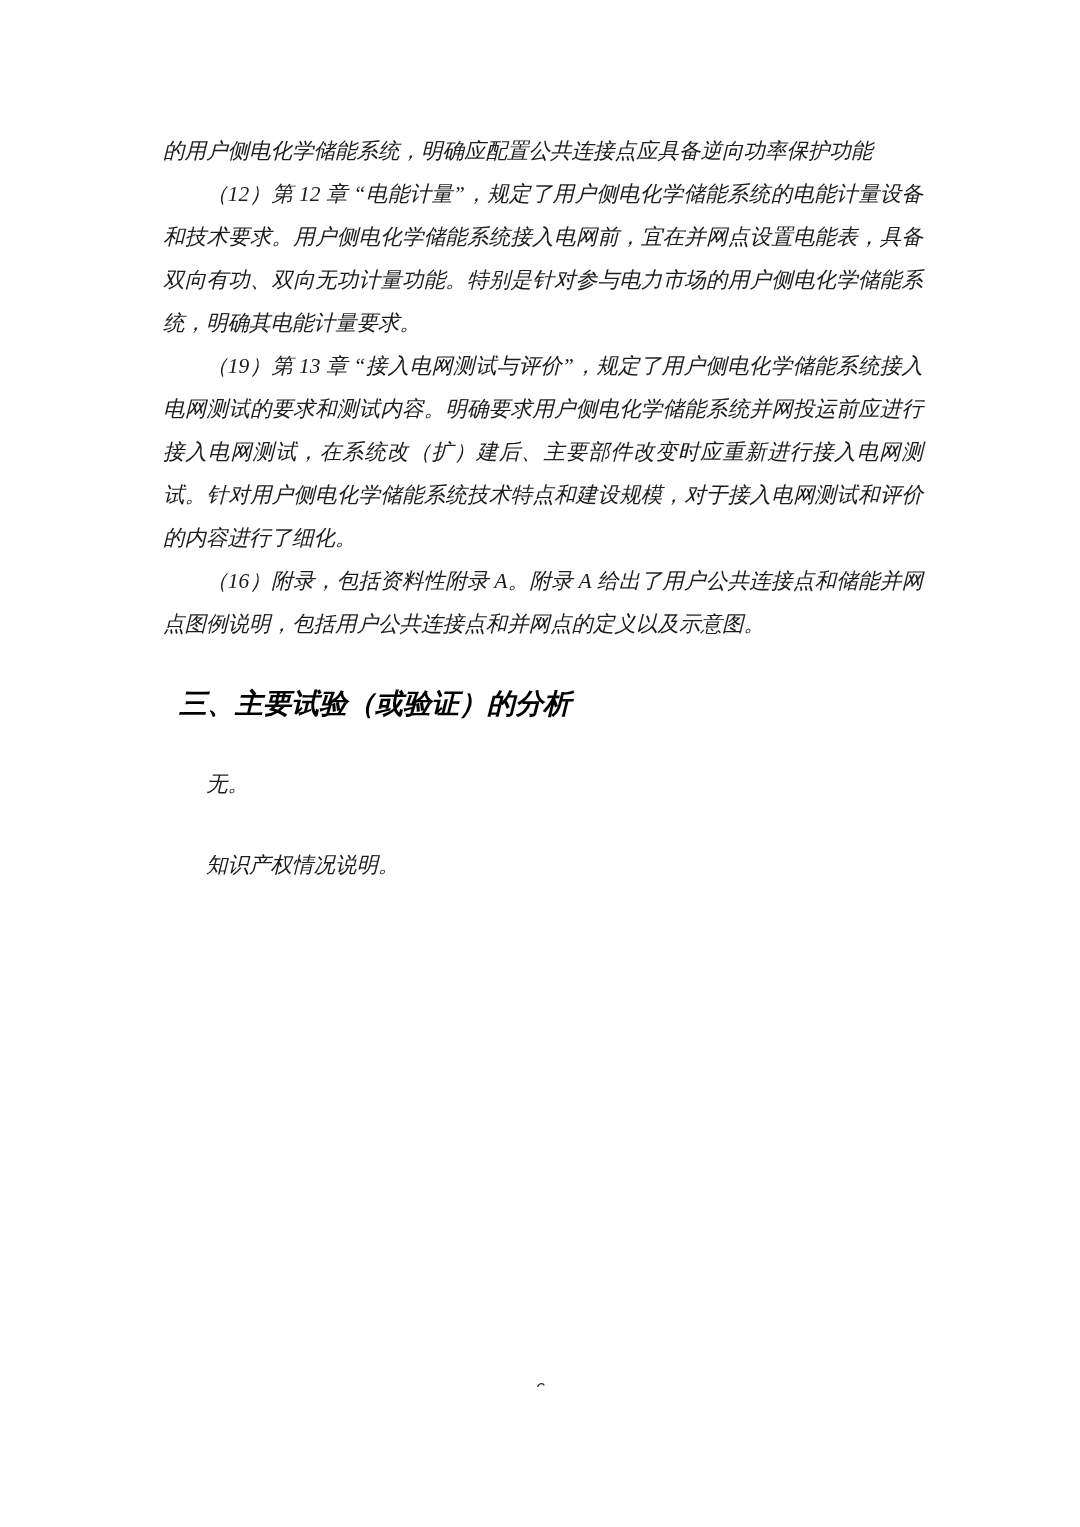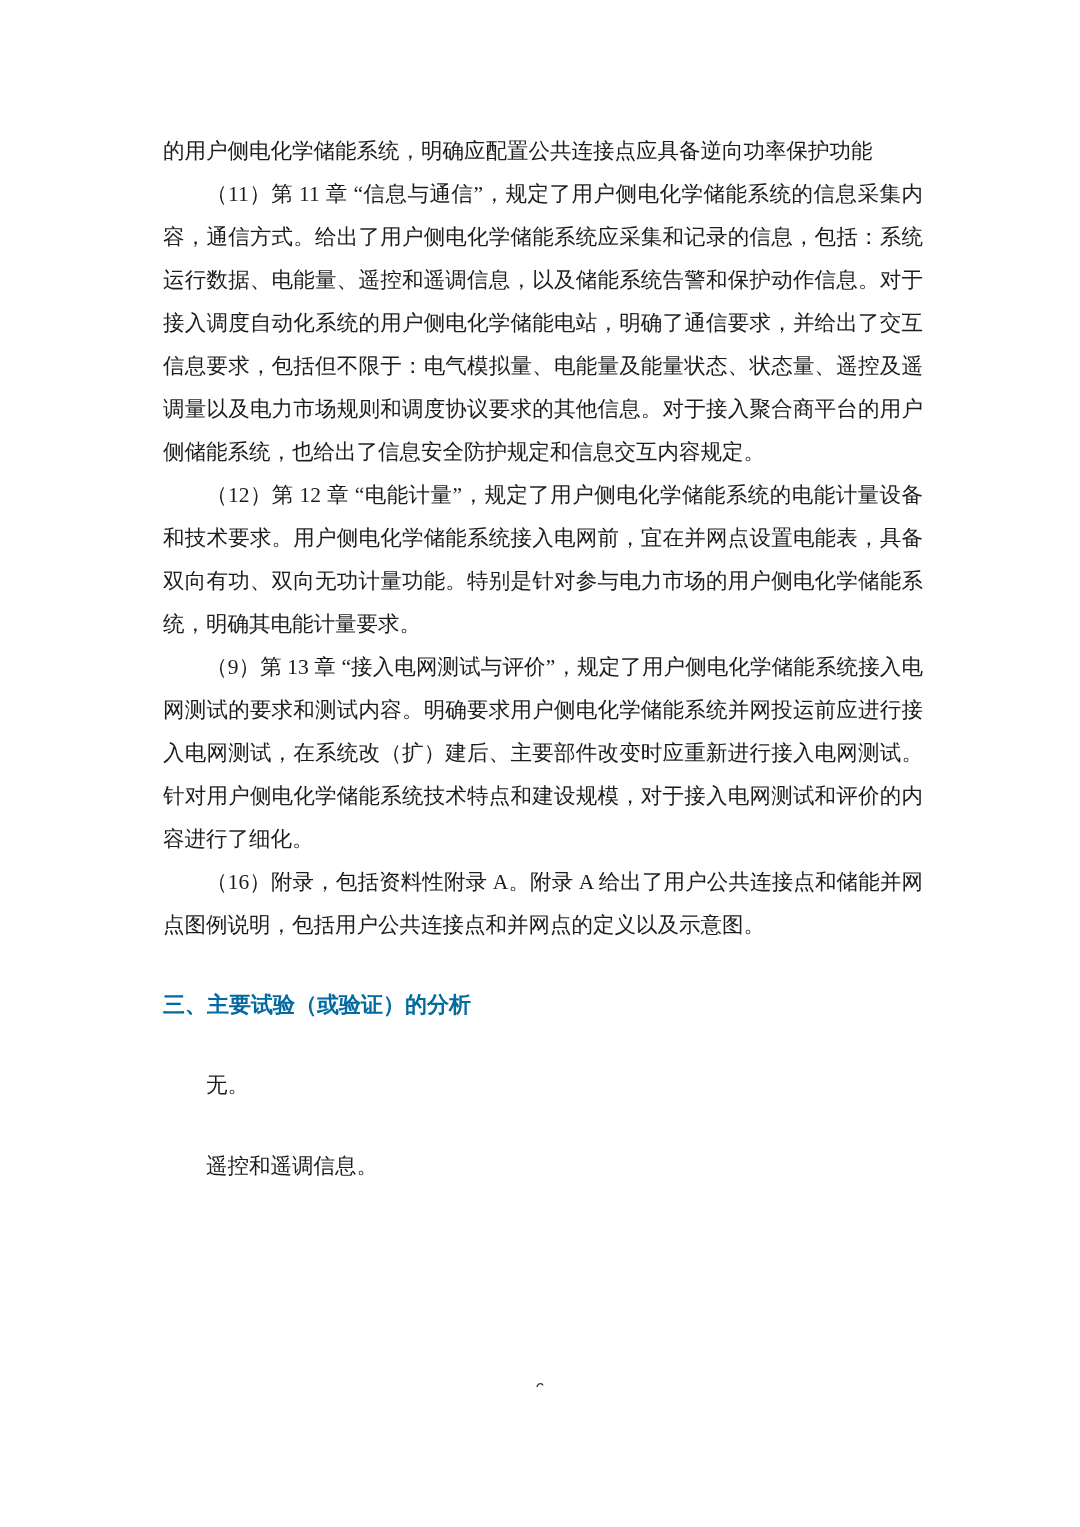"的用户侧电化学储能系统，明确应配置公共连接点应具备逆向功率保护功能" .page { font-style: none -> italic }
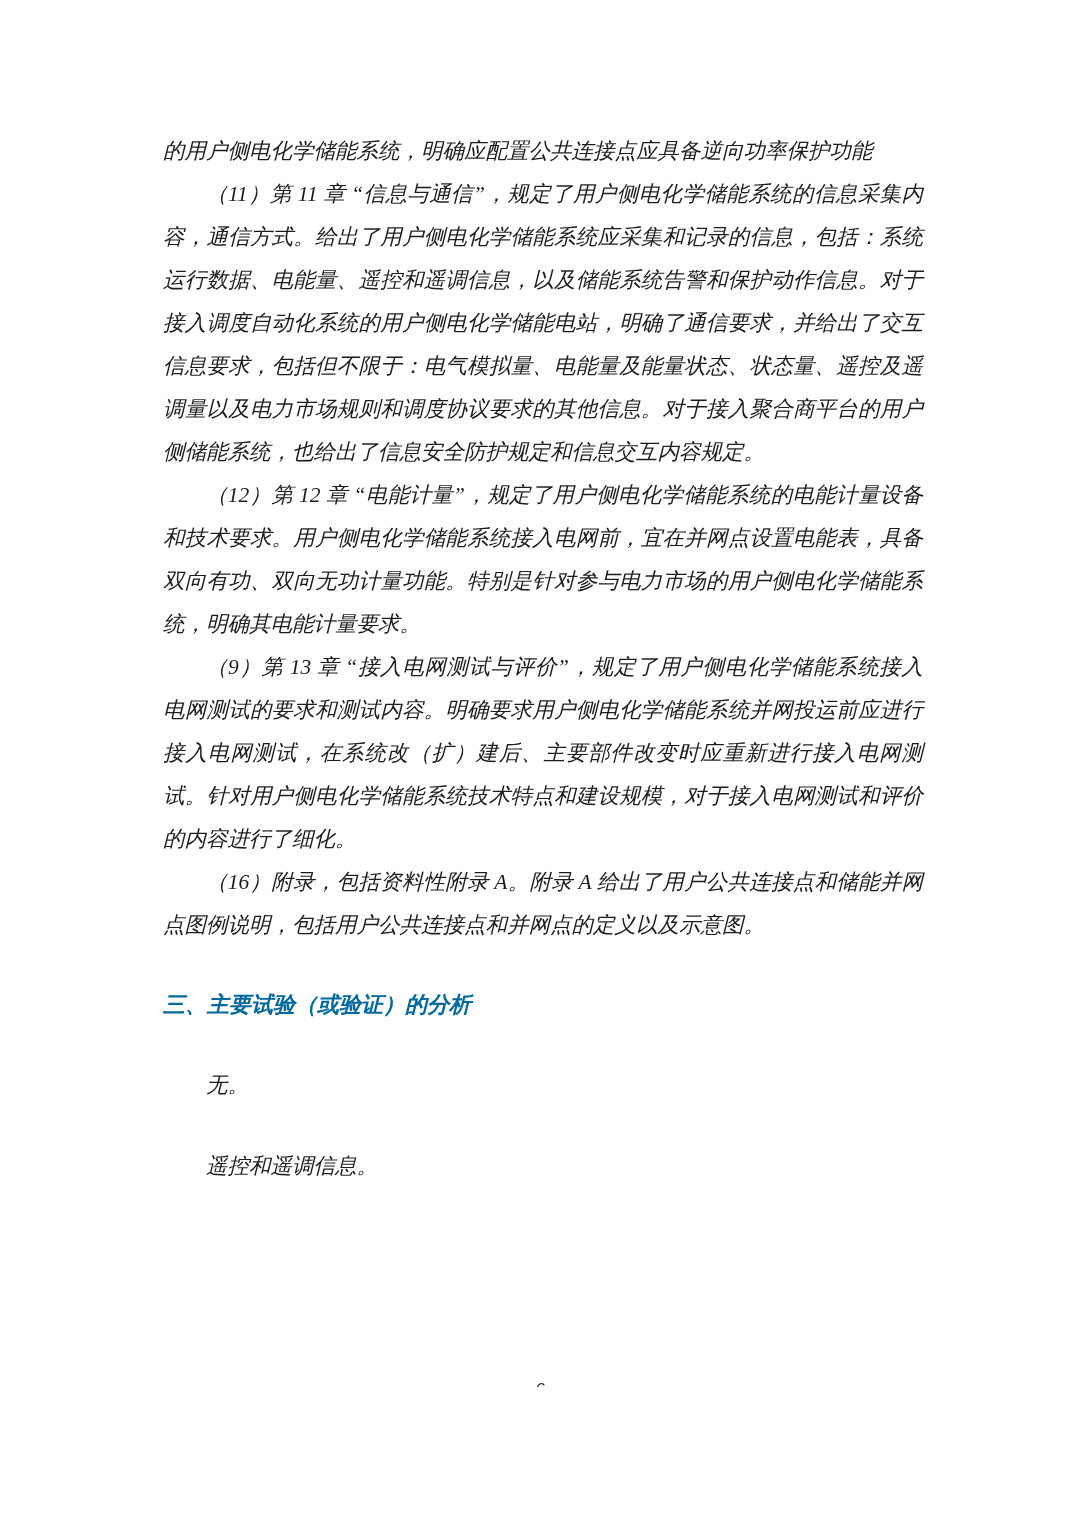"（11）第 11 章" p.para { html: <p>（11）第 11 章 “信息与通信”，规定了用户侧电化学储能系统的信息采集内容，通信方式。给出了用户侧电化学储能系统应采集和记录的信息，包括：系统运行数据、电能量、遥控和遥调信息，以及储能系统告警和保护动作信息。对于接入调度自动化系统的用户侧电化学储能电站，明确了通信要求，并给出了交互信息要求，包括但不限于：电气模拟量、电能量及能量状态、状态量、遥控及遥调量以及电力市场规则和调度协议要求的其他信息。对于接入聚合商平台的用户侧储能系统，也给出了信息安全防护规定和信息交互内容规定。</p> -> none }
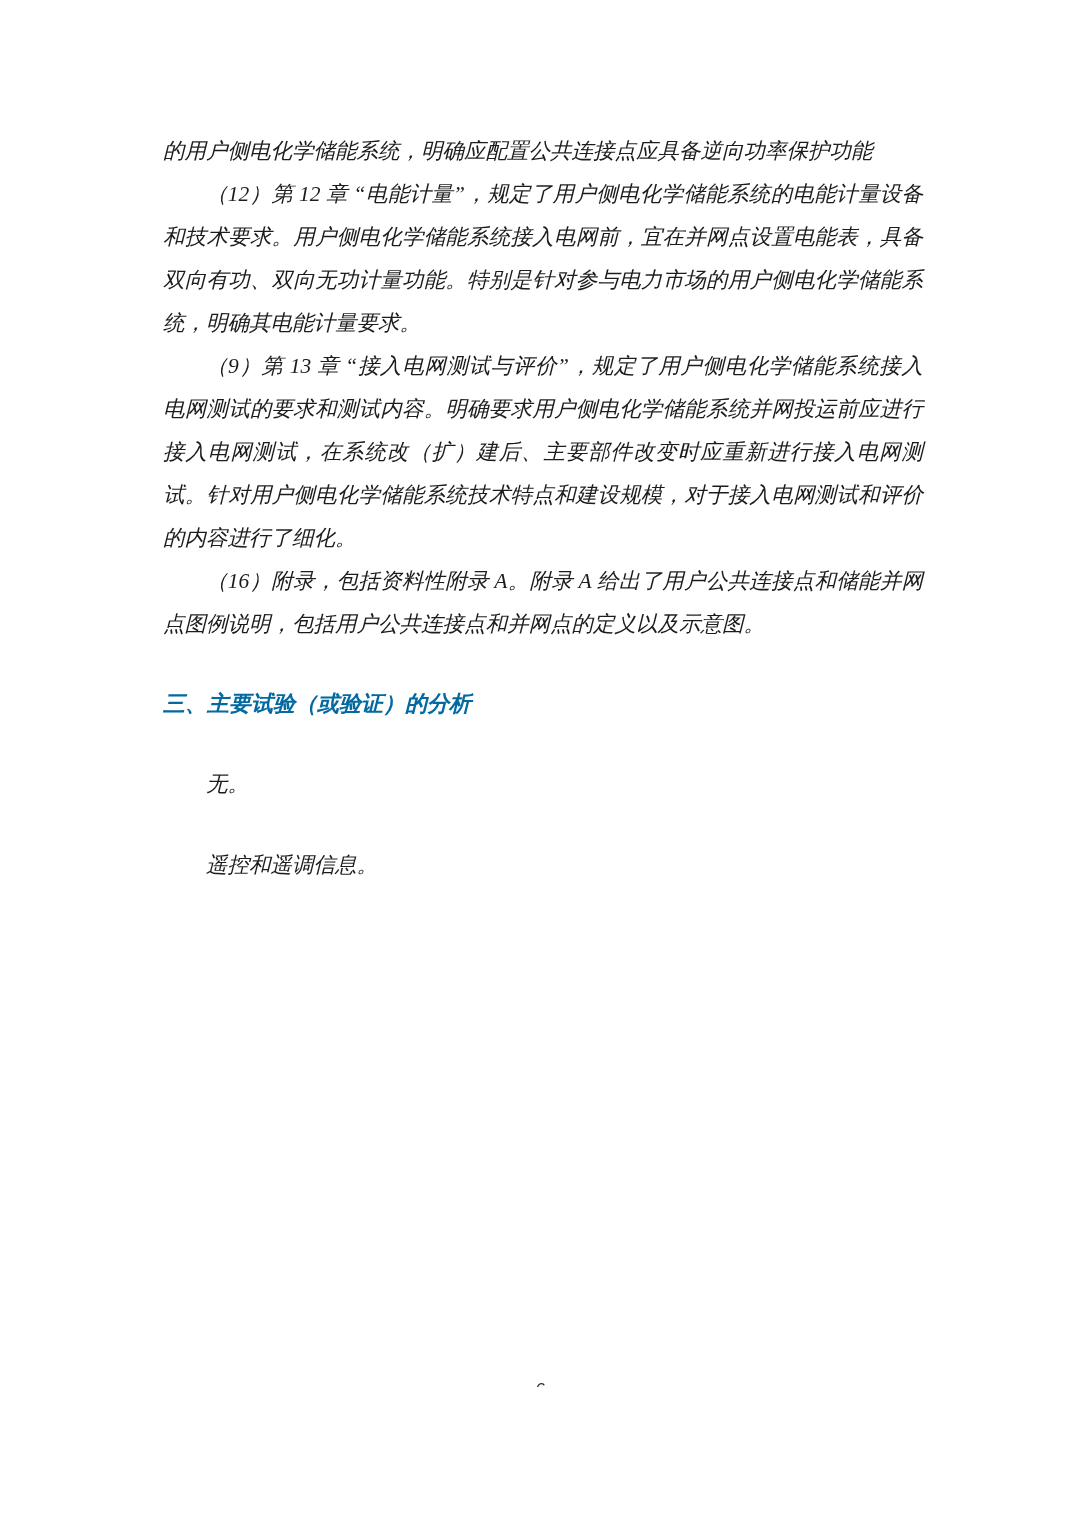"（9）第 13 章" p.para { text: 9 -> 19 }
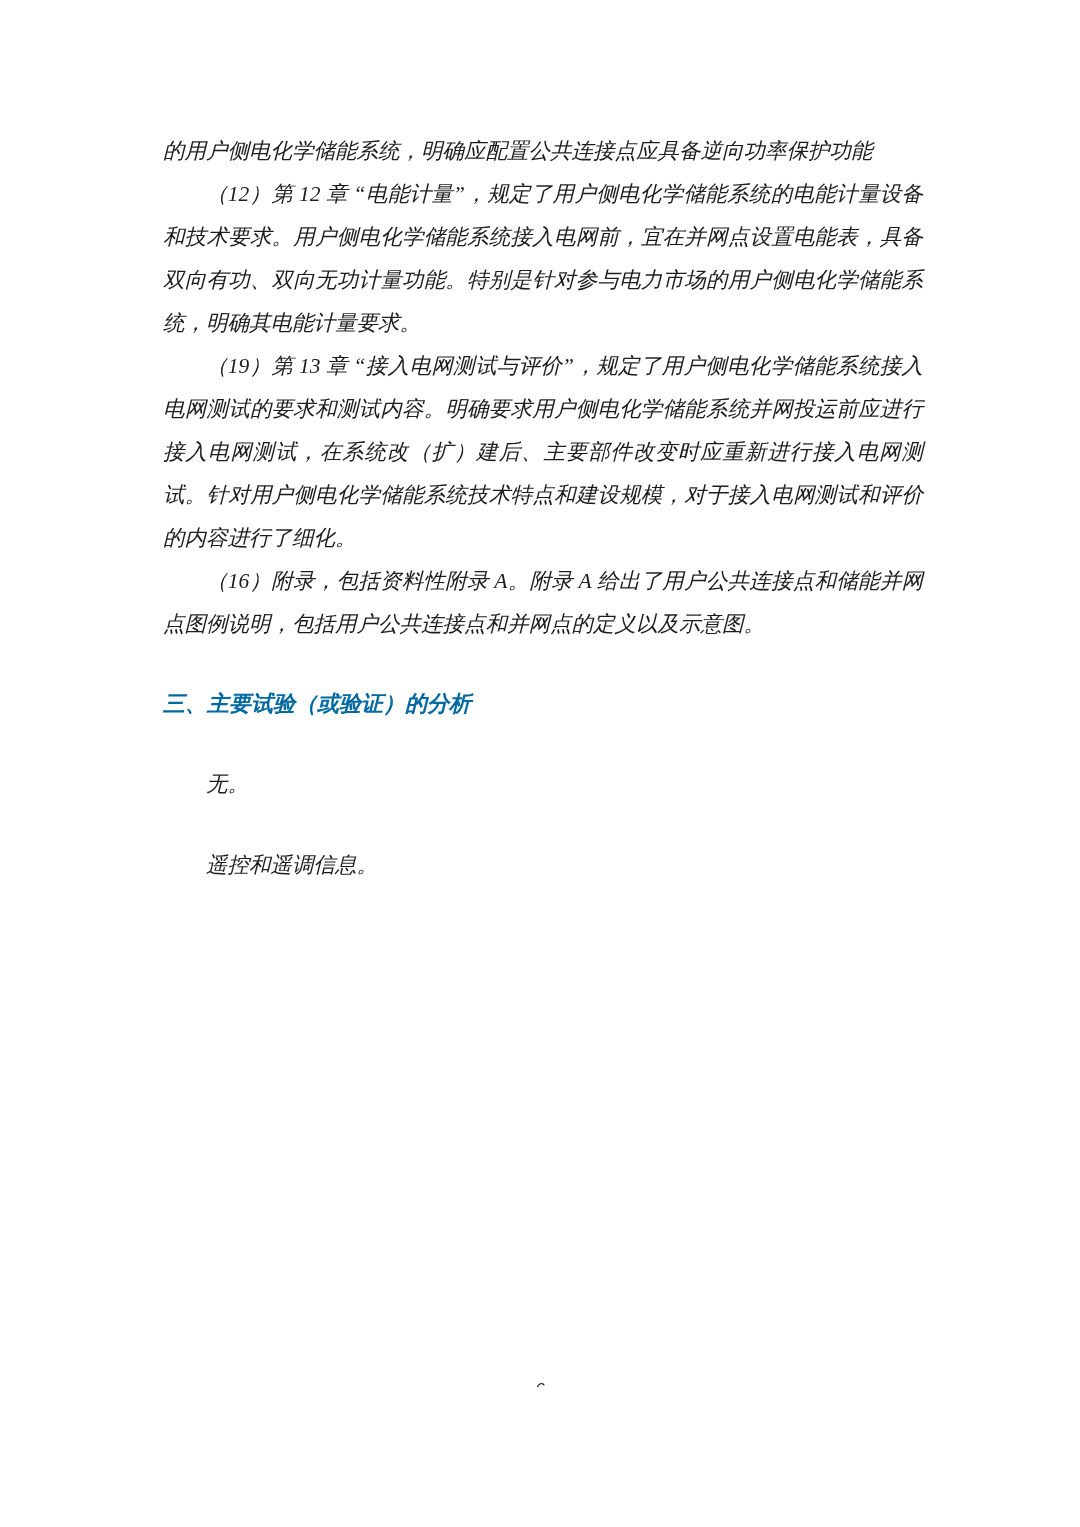"三、主要试验（或验证）的分析" .heading { color: #0369a1 -> #000000; font-size: 22px -> 28px; margin: 0 -> 16px }
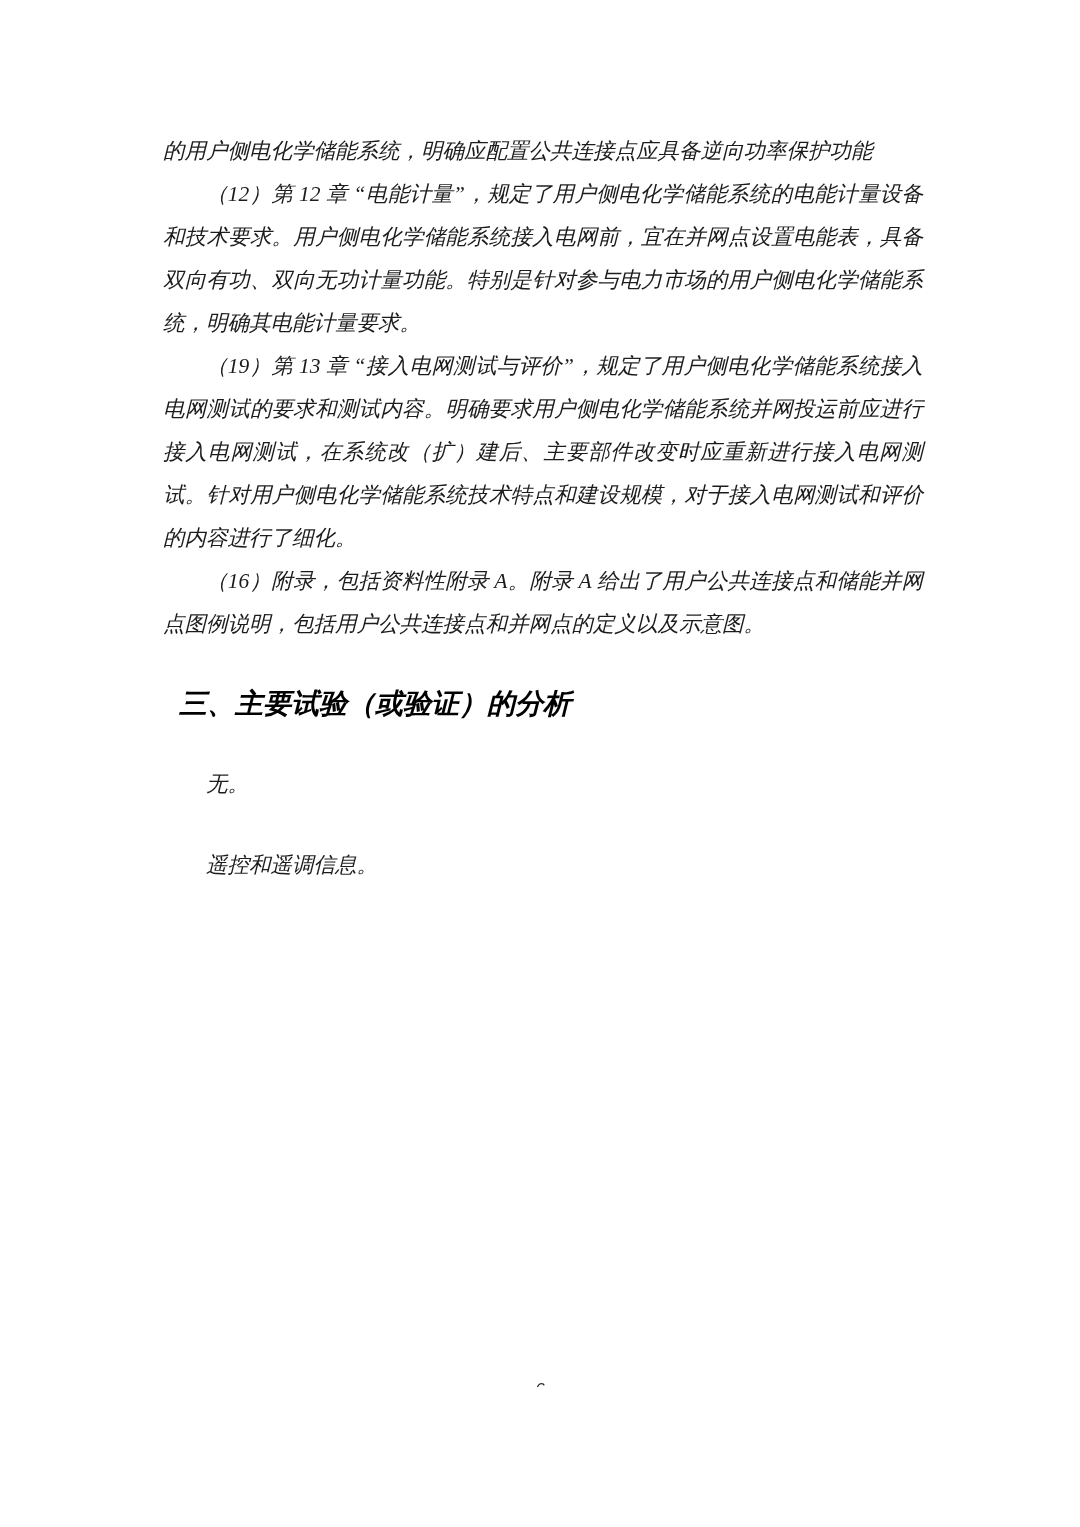"遥控和遥调信息。" p.para { text: 遥控和遥调信息 -> 知识产权情况说明 }
